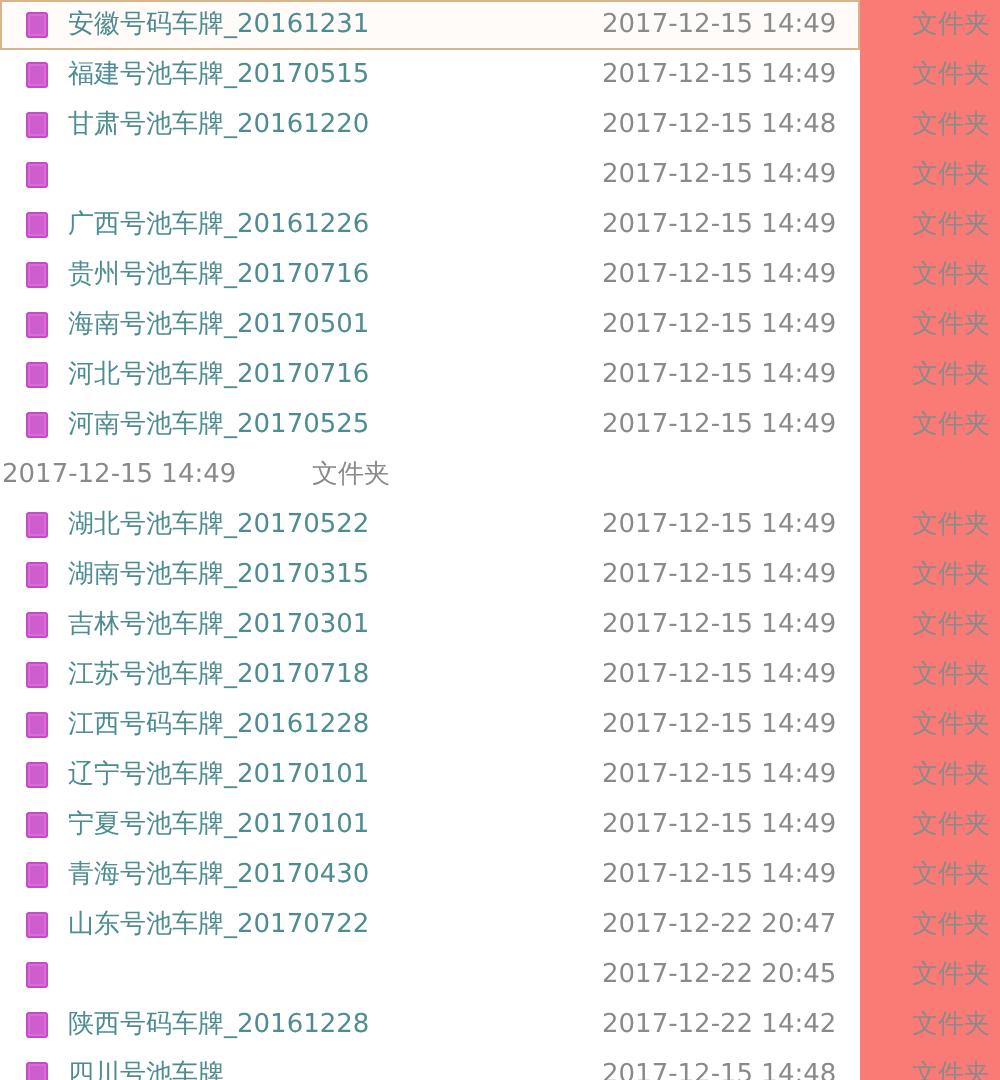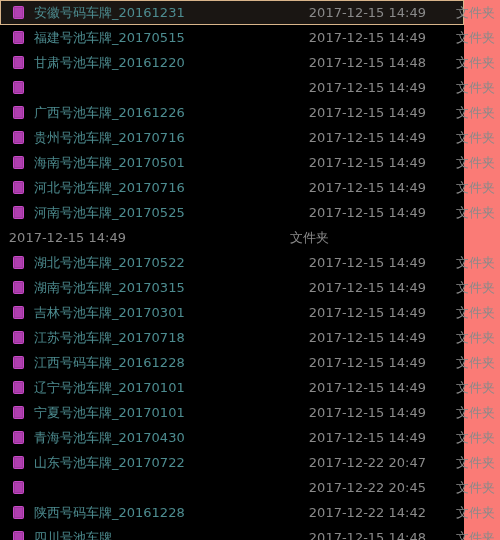"安徽号码车牌_20161231" #file-list { background: #000000 -> #ffffff; width: 464px -> 430px }
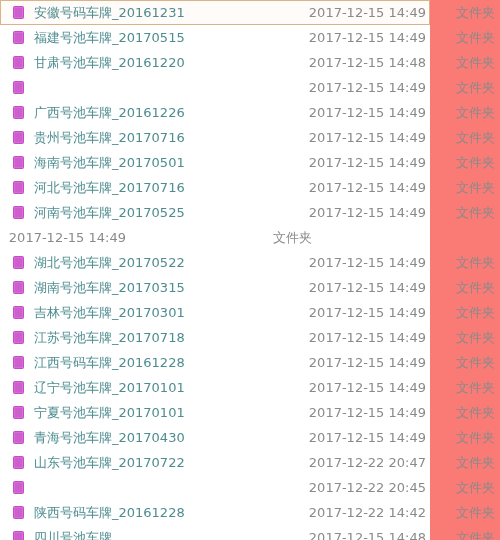"2017-12-15 14:49" .cell-date { text-align: right -> none }
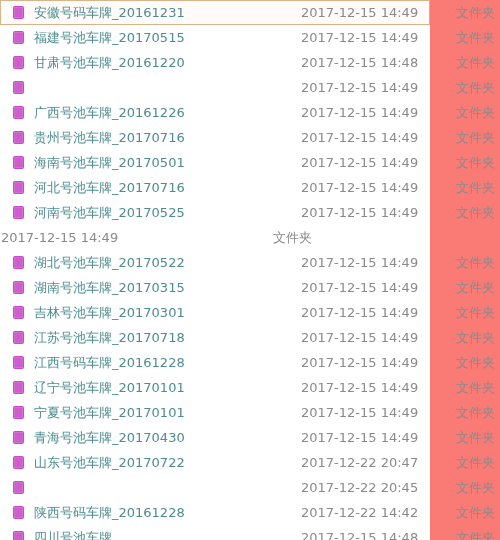"文件夹" .cell-type { text-align: center -> none }
